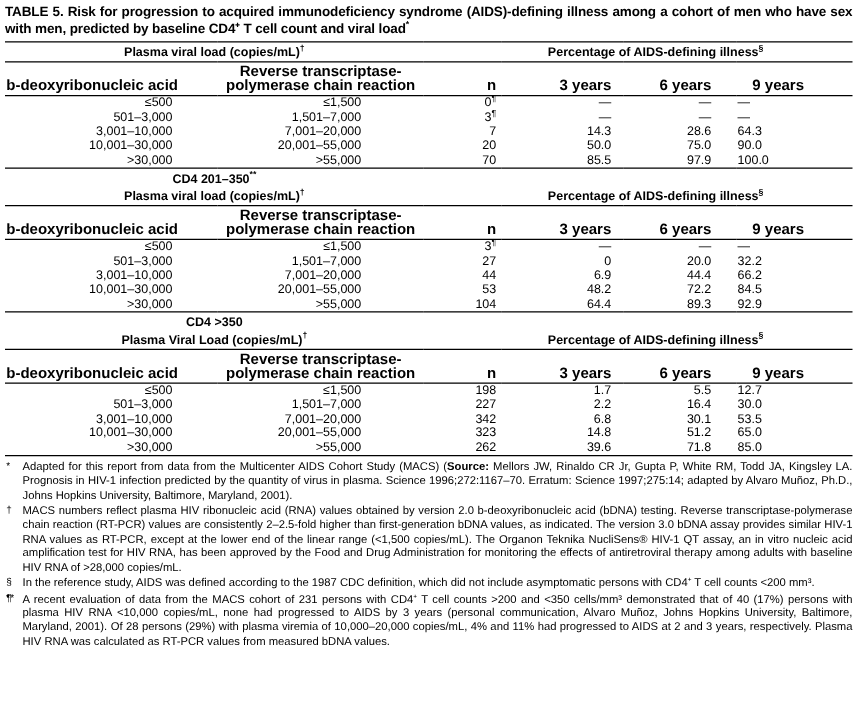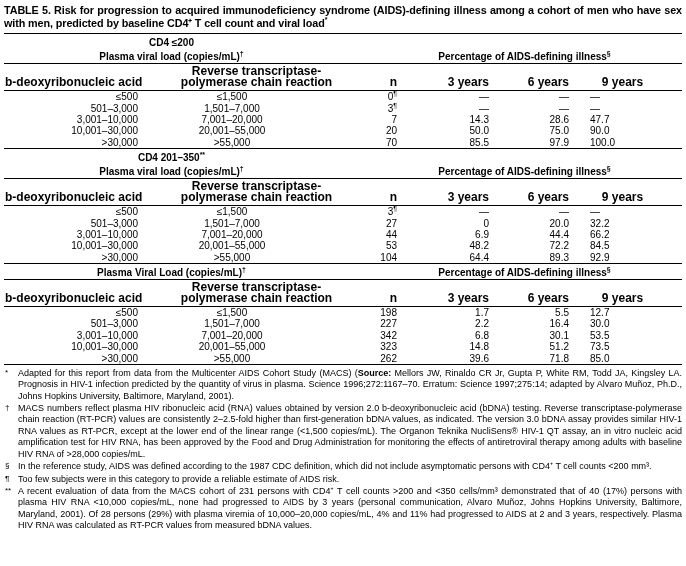"CD4 ≤200" tr.cd4row { html: <tr> <td>CD4 ≤200</td> <td></td> </tr> -> none }
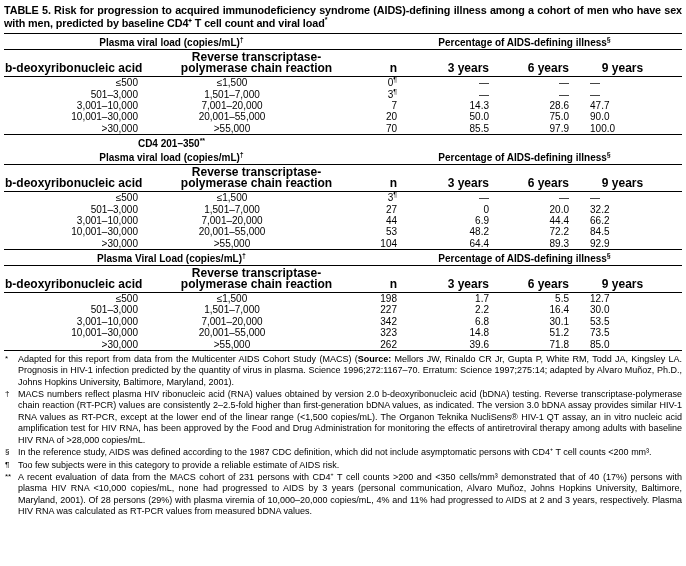"≤1,500" td.c2 { text-align: center -> right }
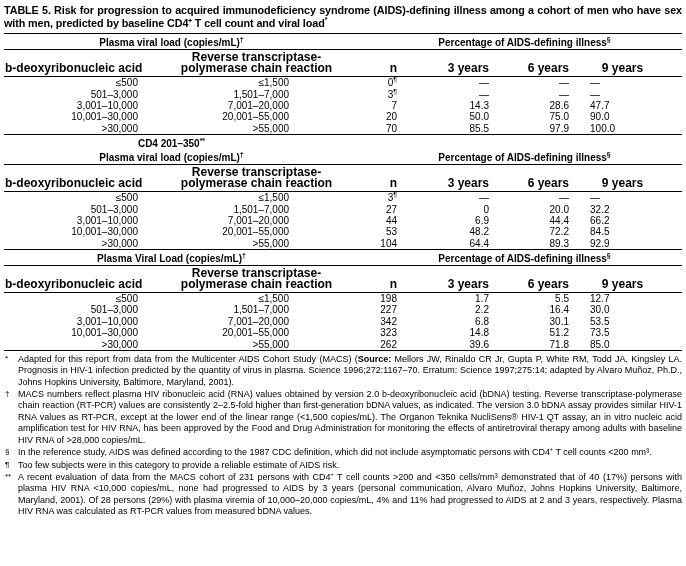"47.7" td.c6 { text: 47.7 -> 64.3 }
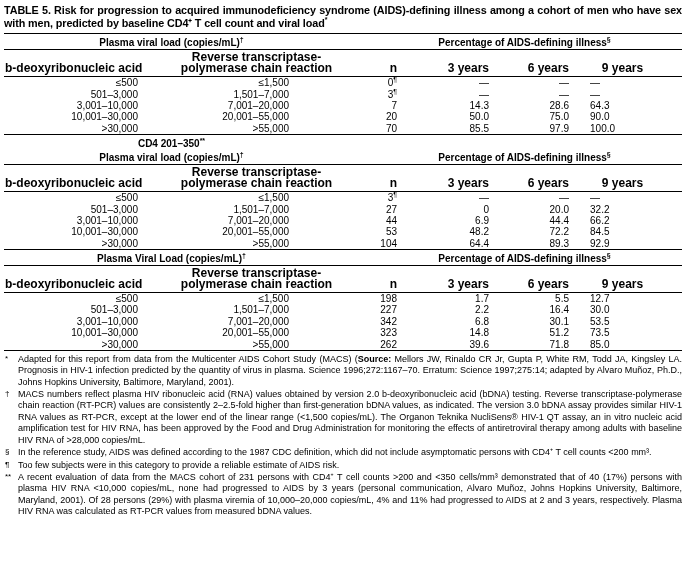"CD4 >350" tr.cd4row { html: none -> <tr> <td>CD4 &gt;350</td> <td></td> </tr> }
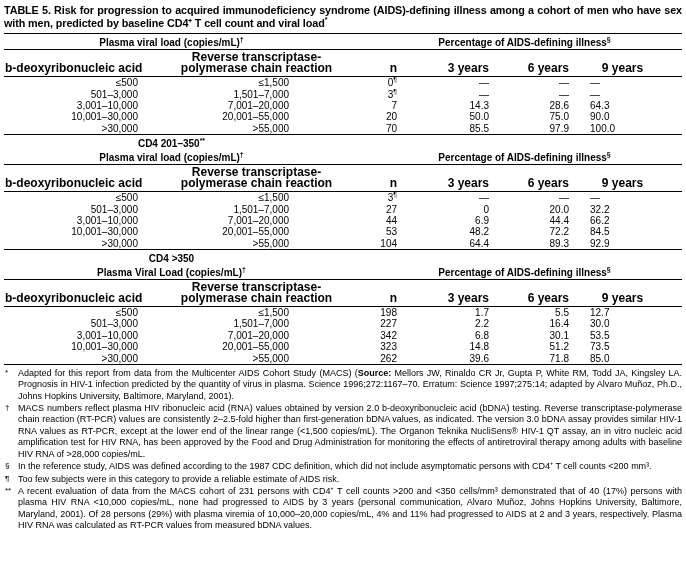"73.5" td.c6 { text: 73.5 -> 65.0 }
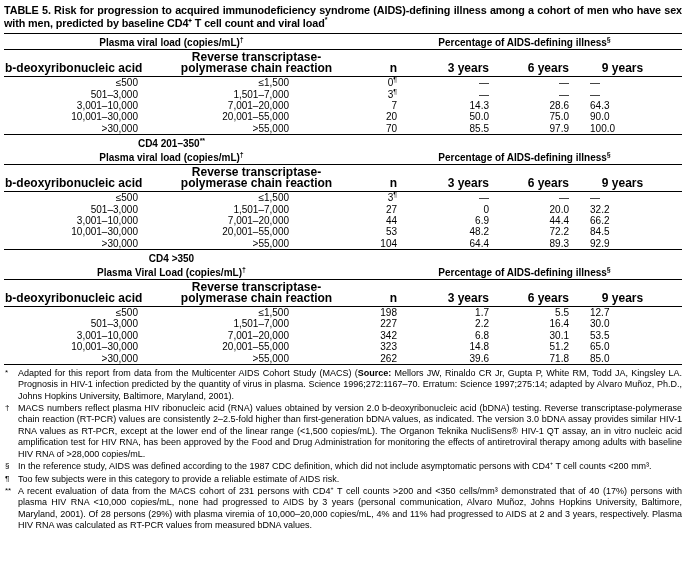"Too few subjects were in" span.fntext { html: <span>Too few subjects were in this category to provide a reliable estimate of AIDS risk.</span> -> none }
